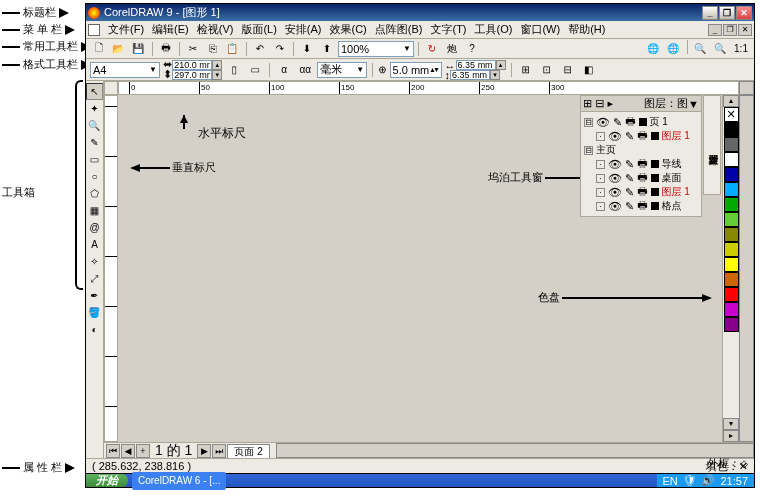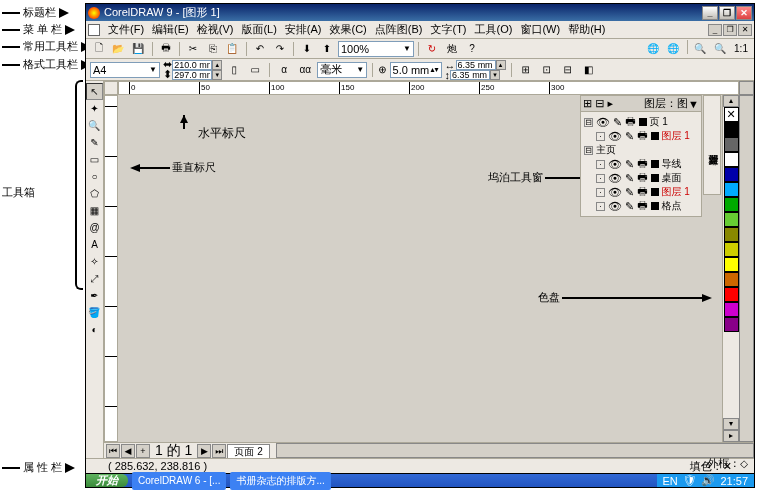"( 285.632, 238.816 )" .statusbar { padding: 0 22px -> 0 6px }
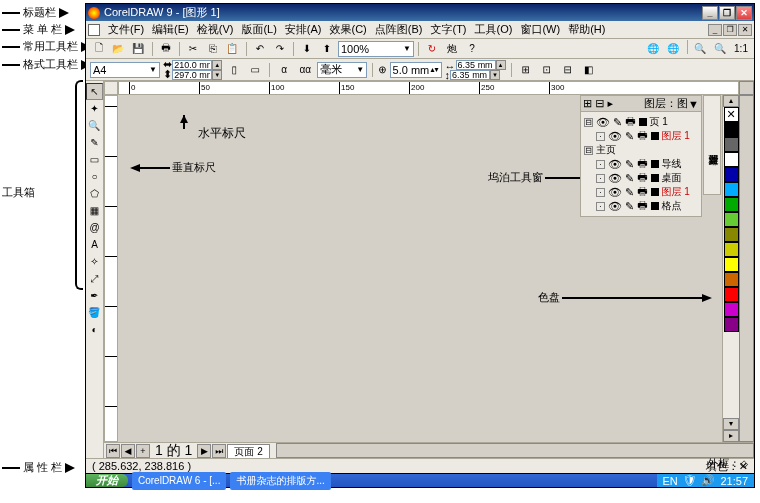"书册杂志的排版方..." div.task-item { html: <div>书册杂志的排版方...</div> -> none }
